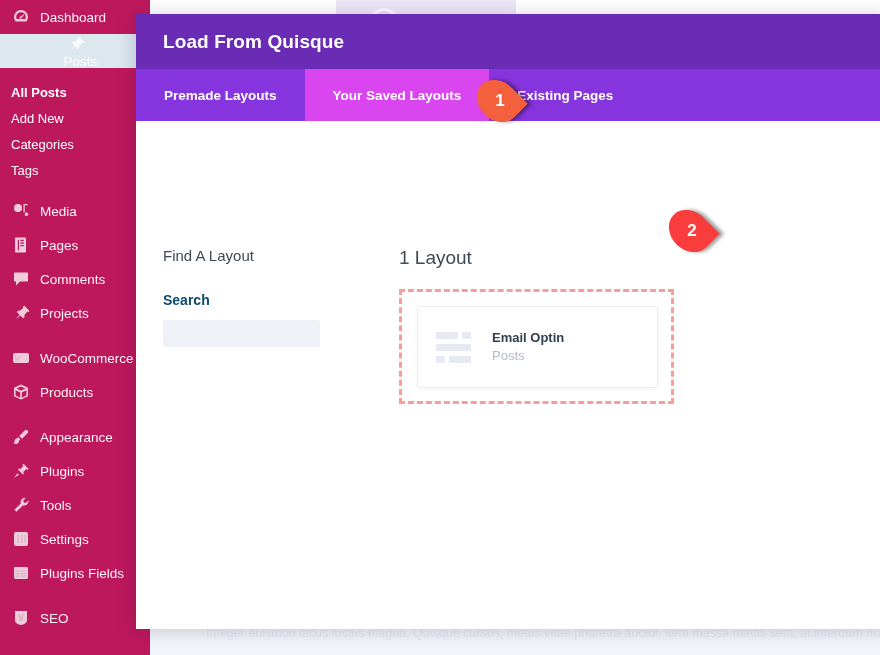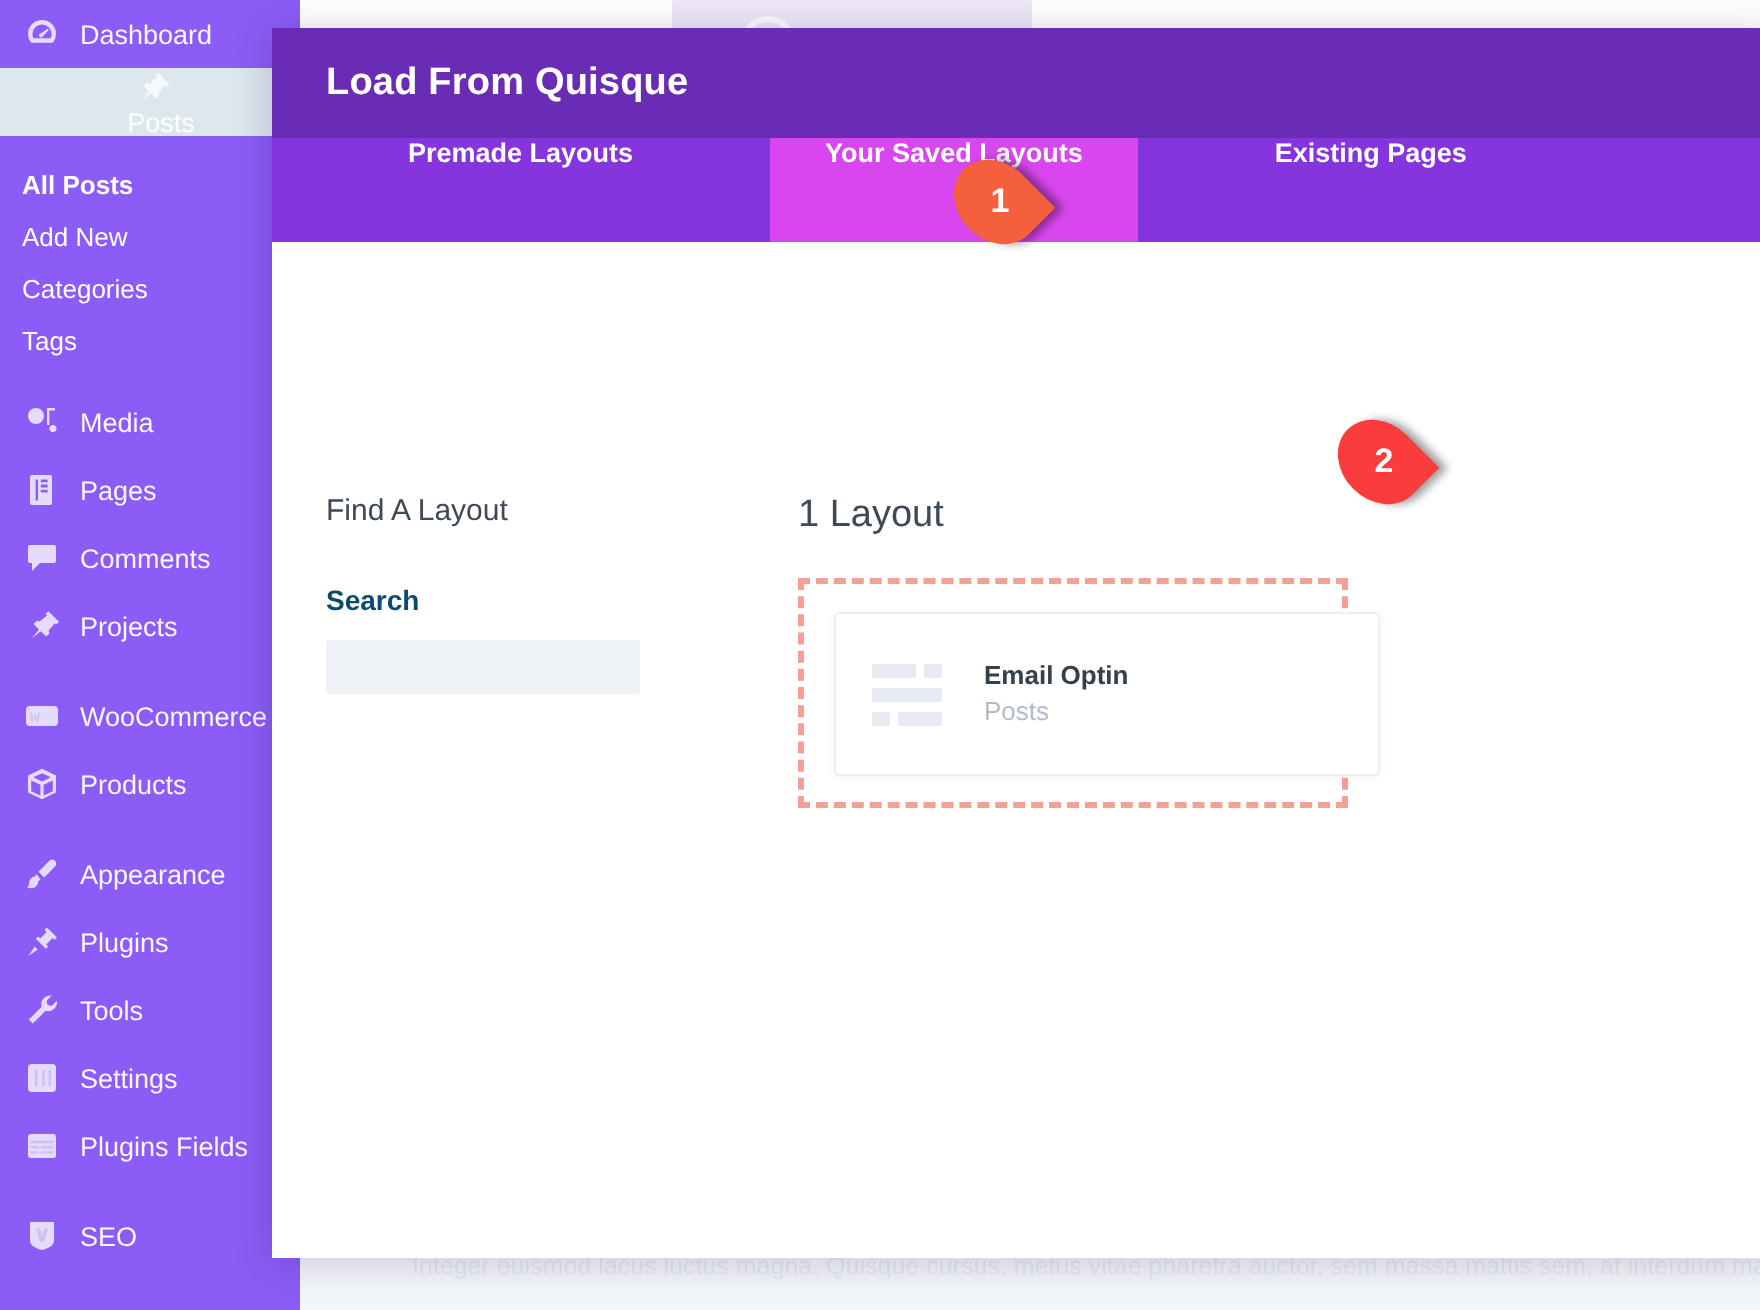"Dashboard" #sidebar { background: #8b5cf6 -> #be185d }
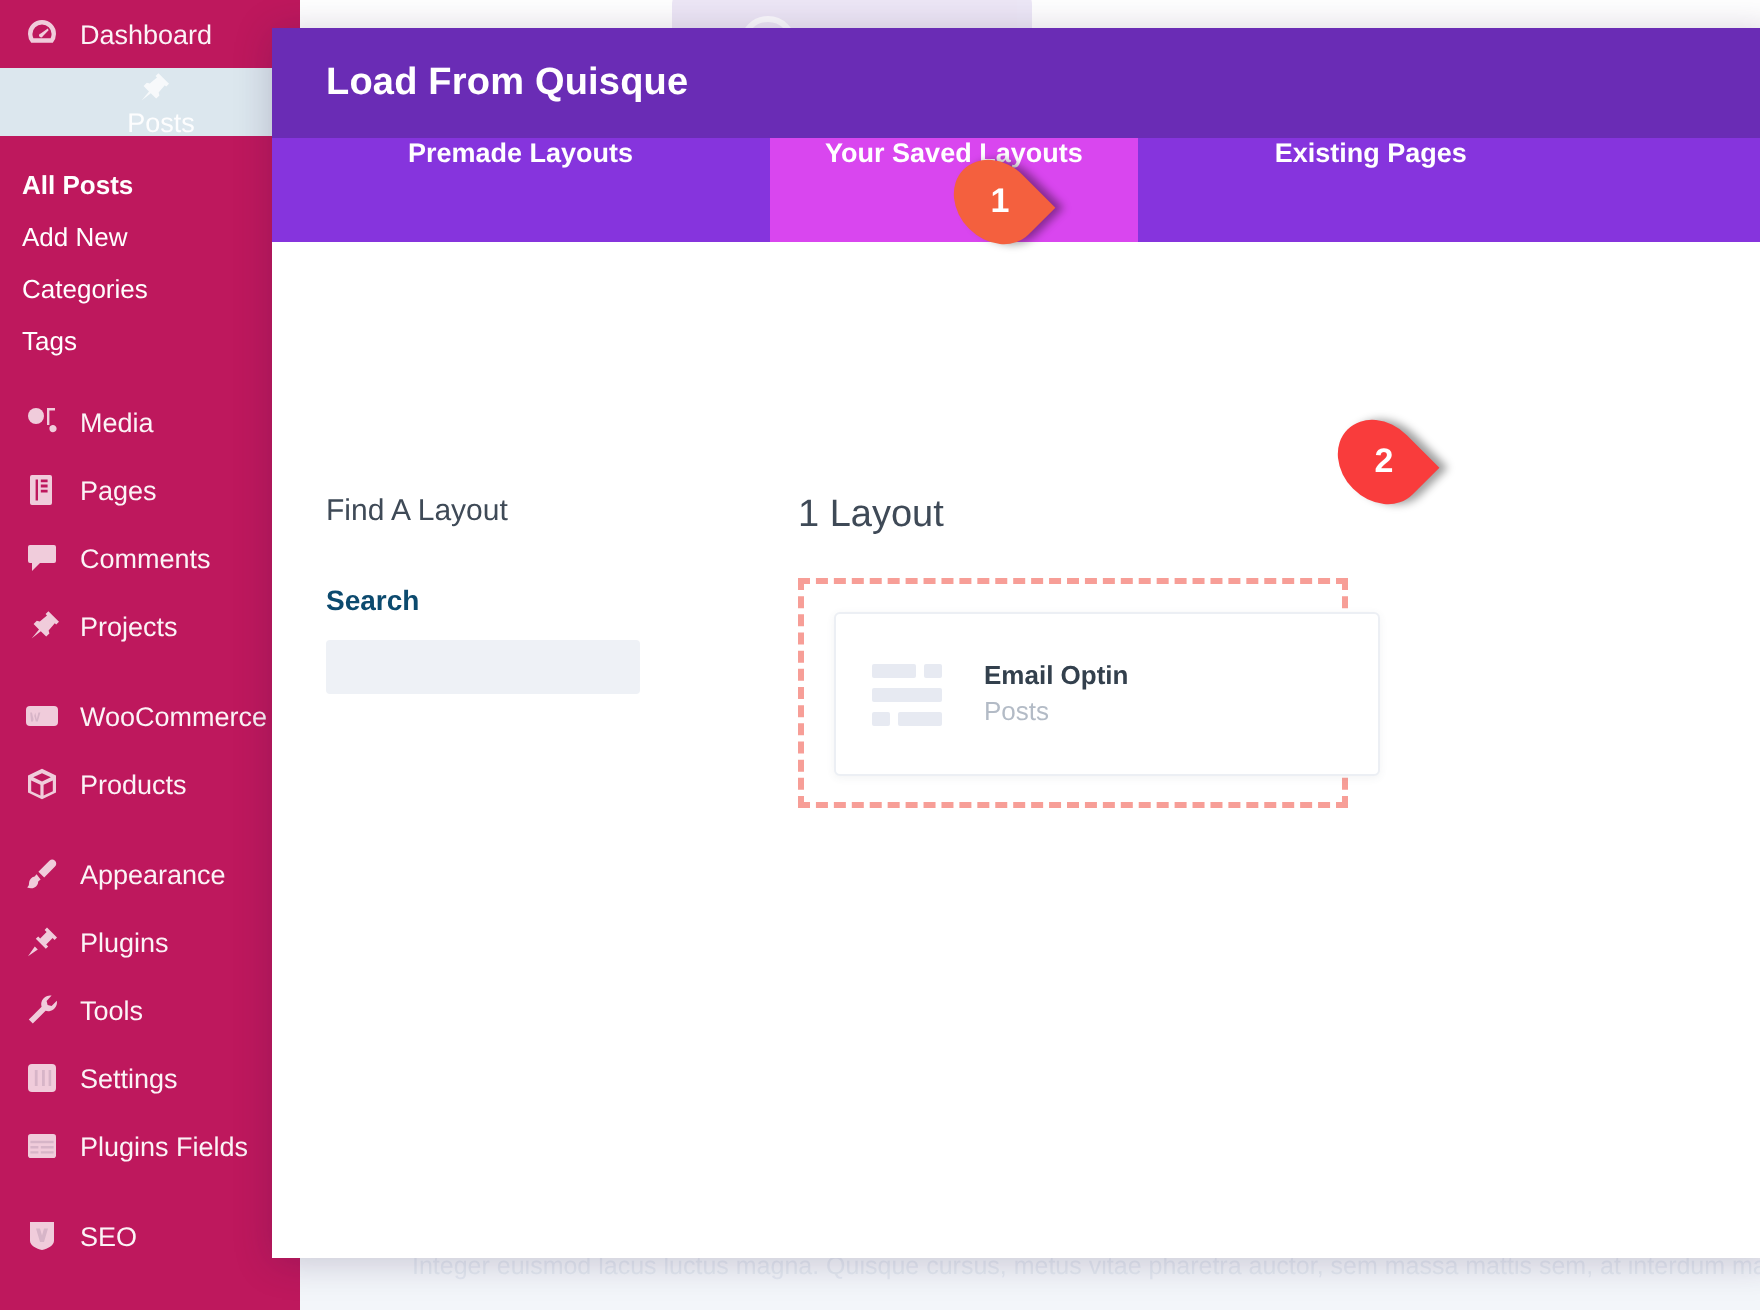"Premade Layouts" .tab { align-items: flex-start -> center; margin-left: 40px -> none }
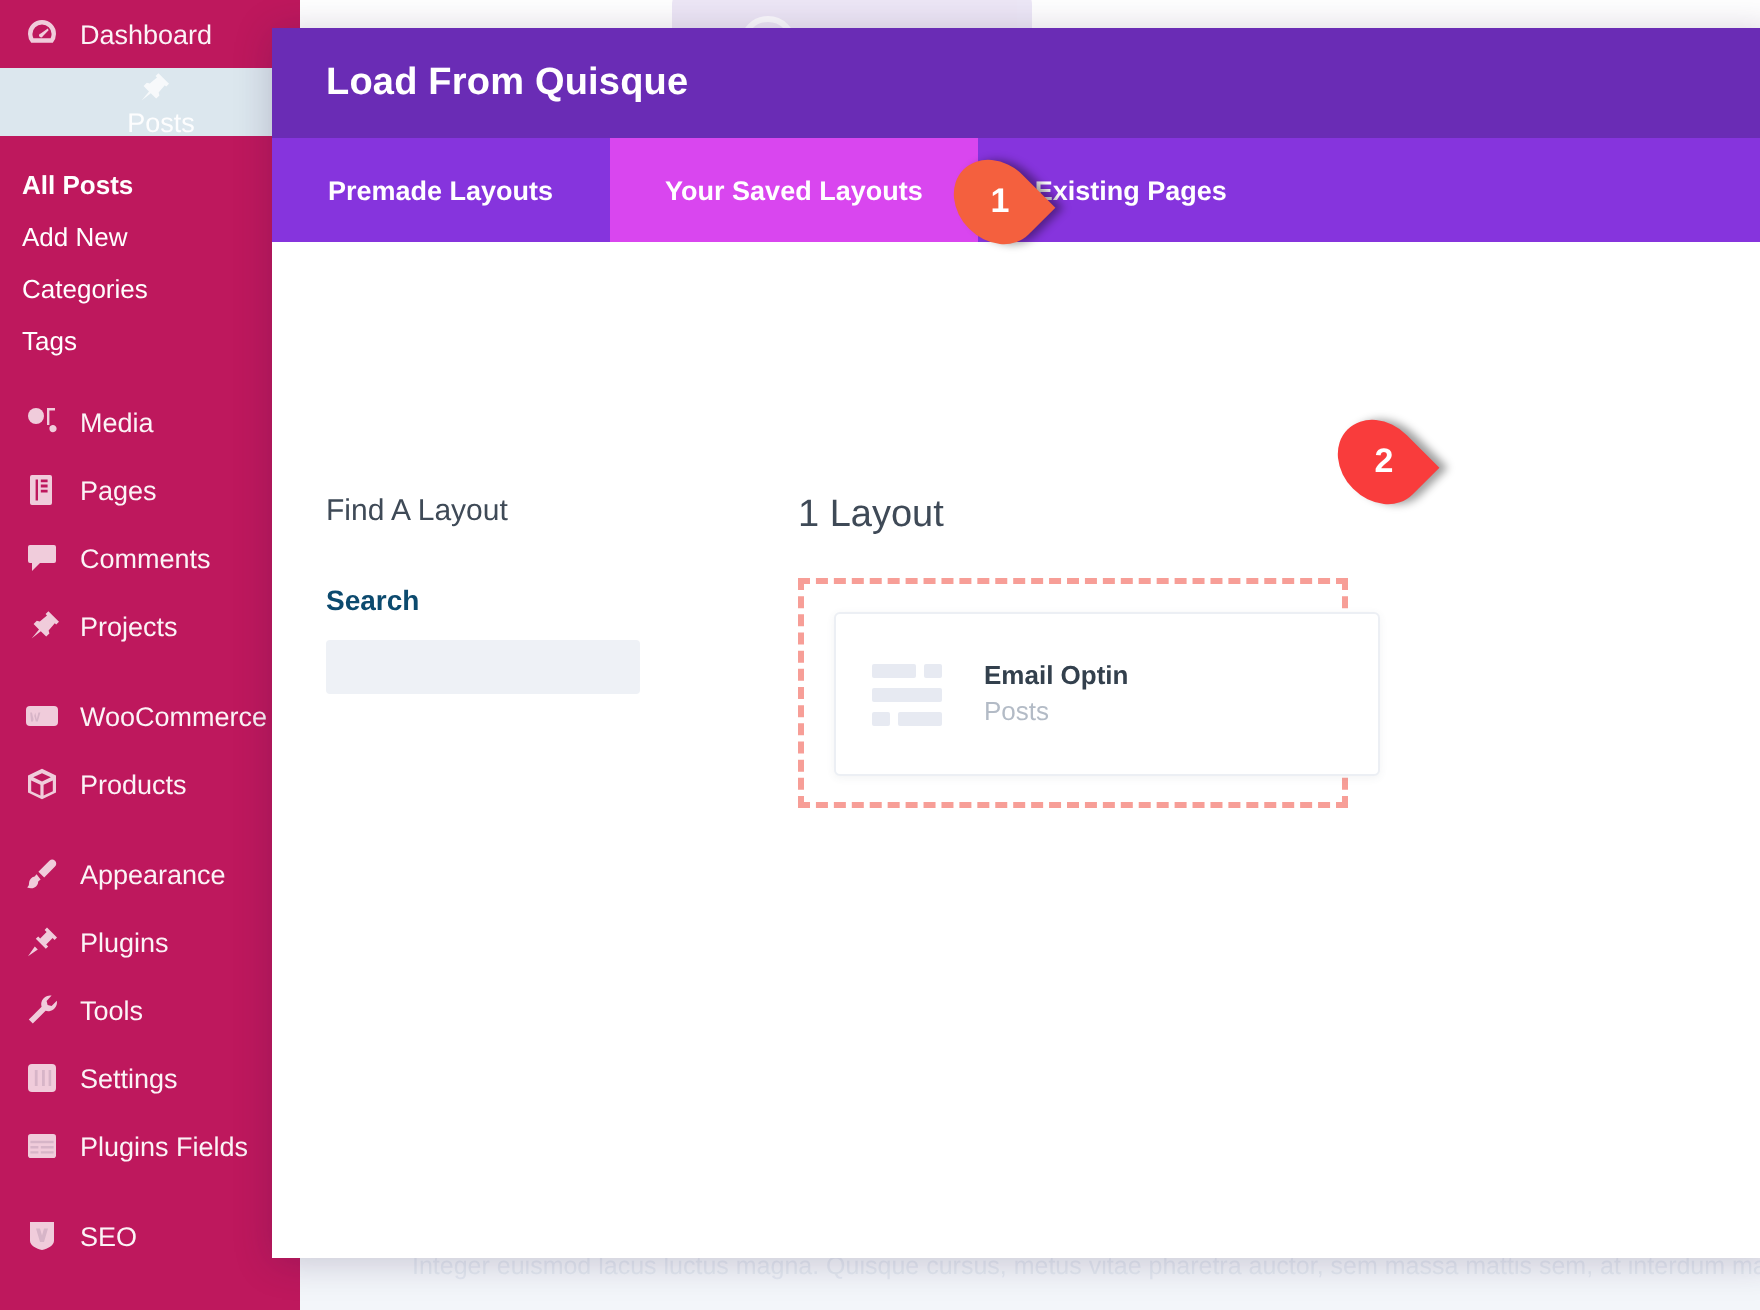"Email Optin" #layout-card { width: 273px -> 241px }
